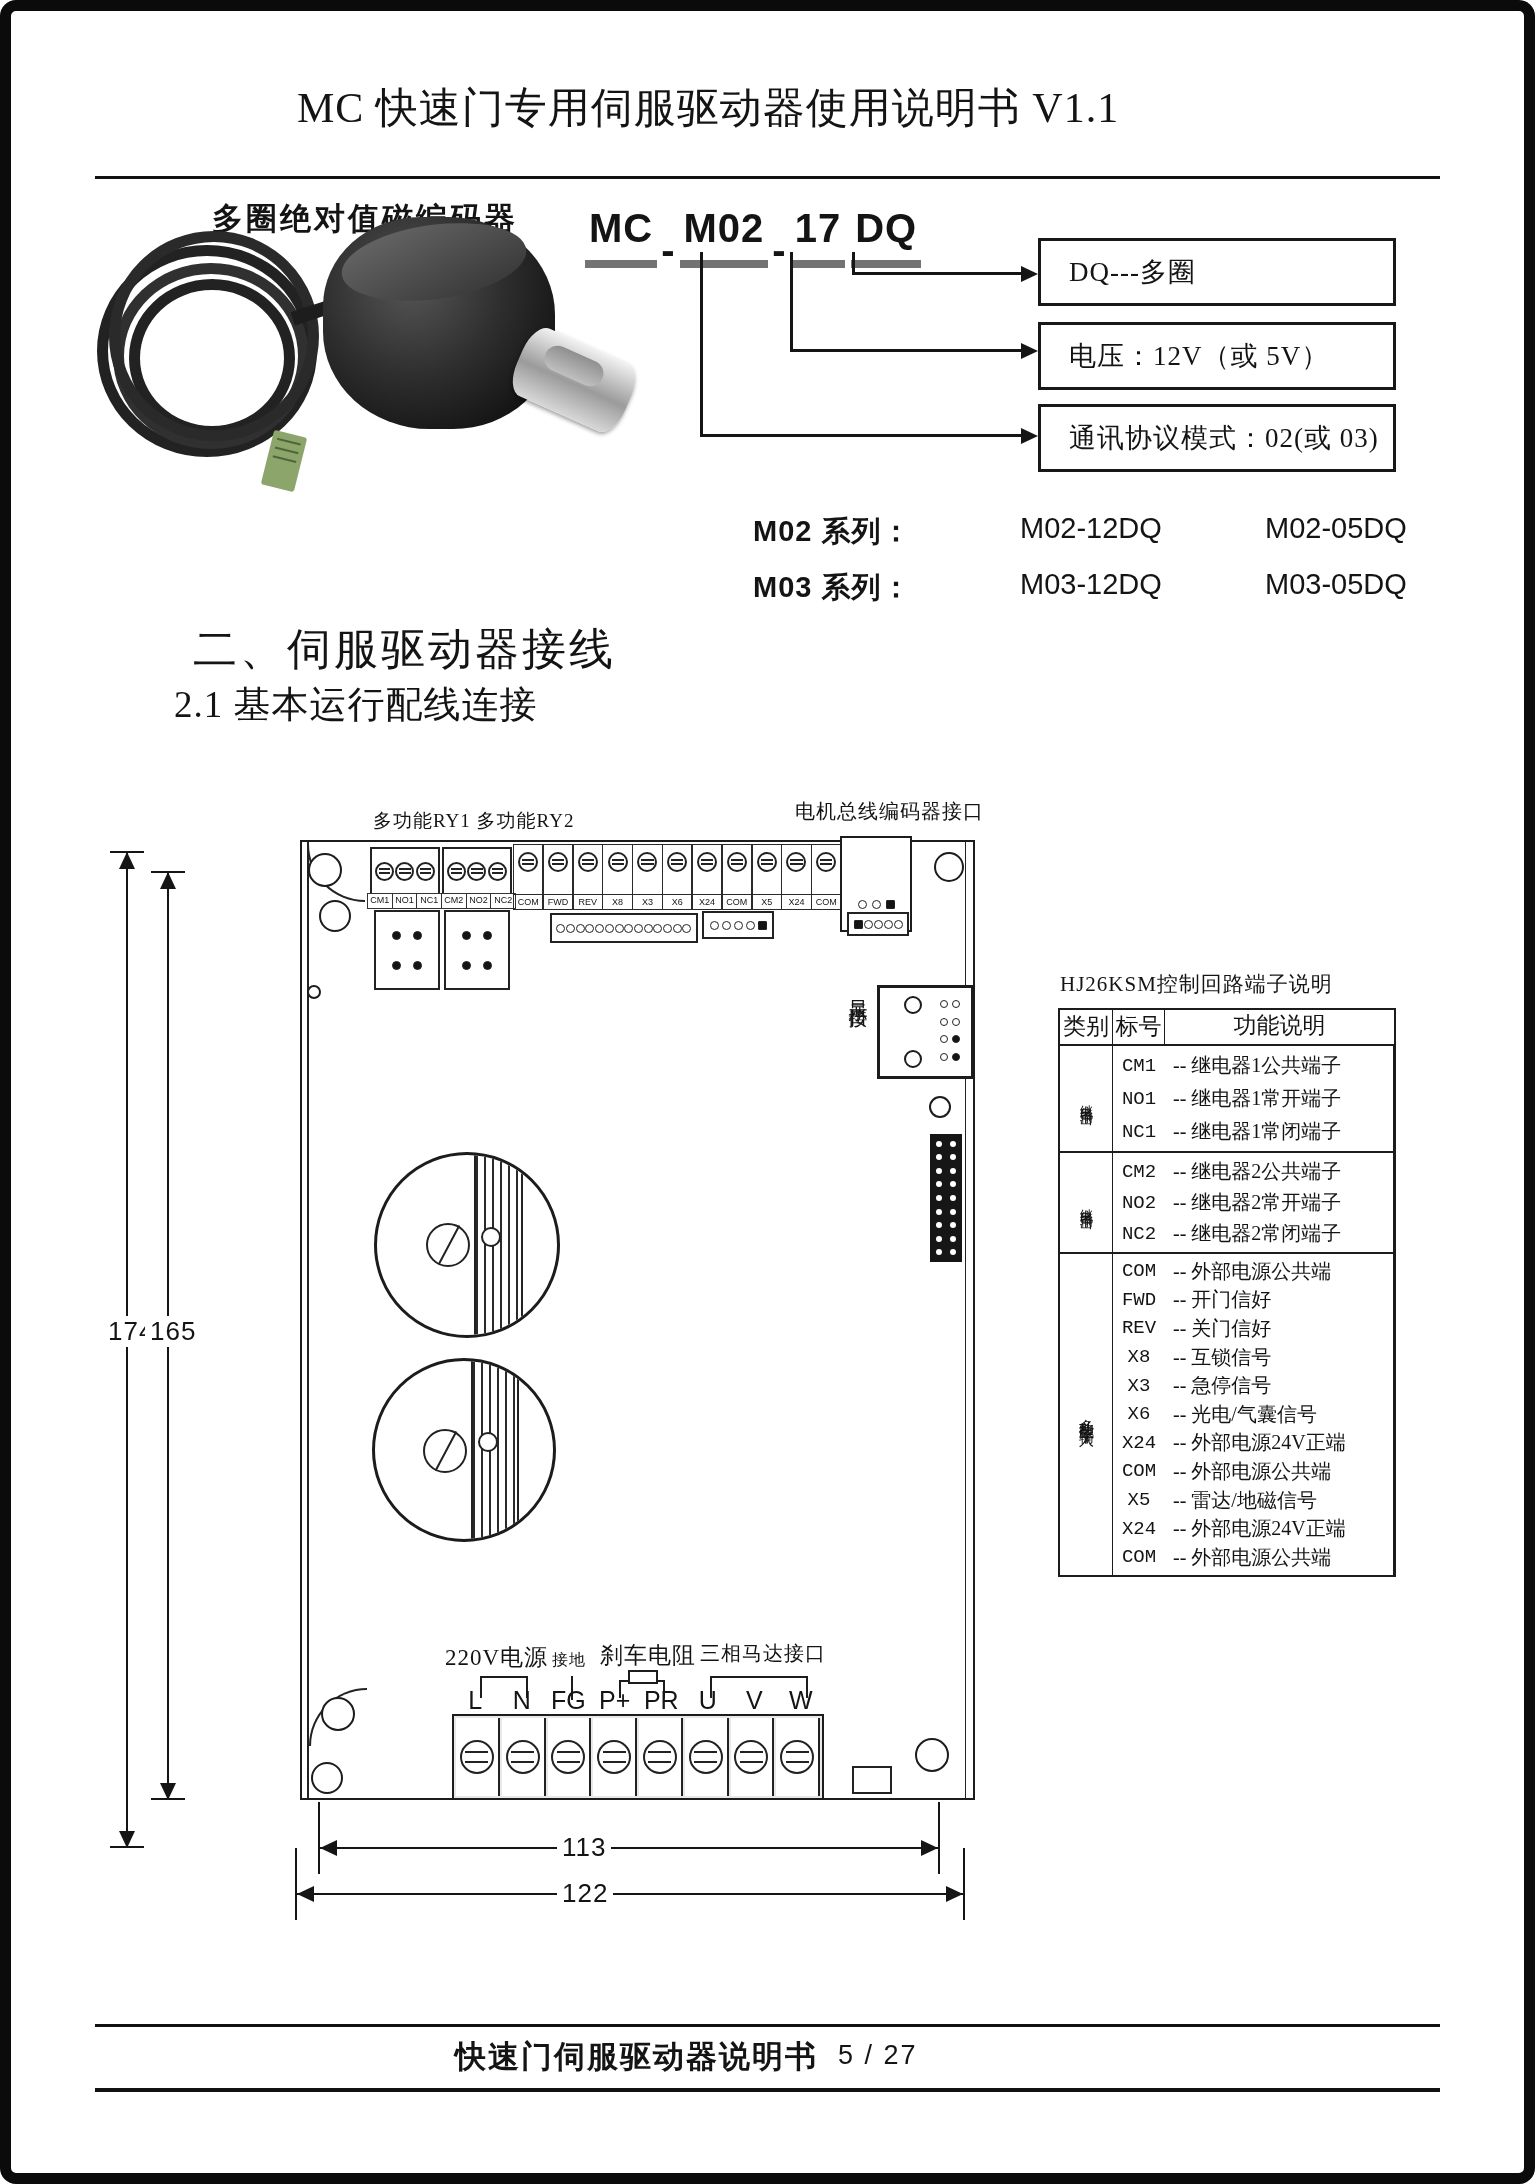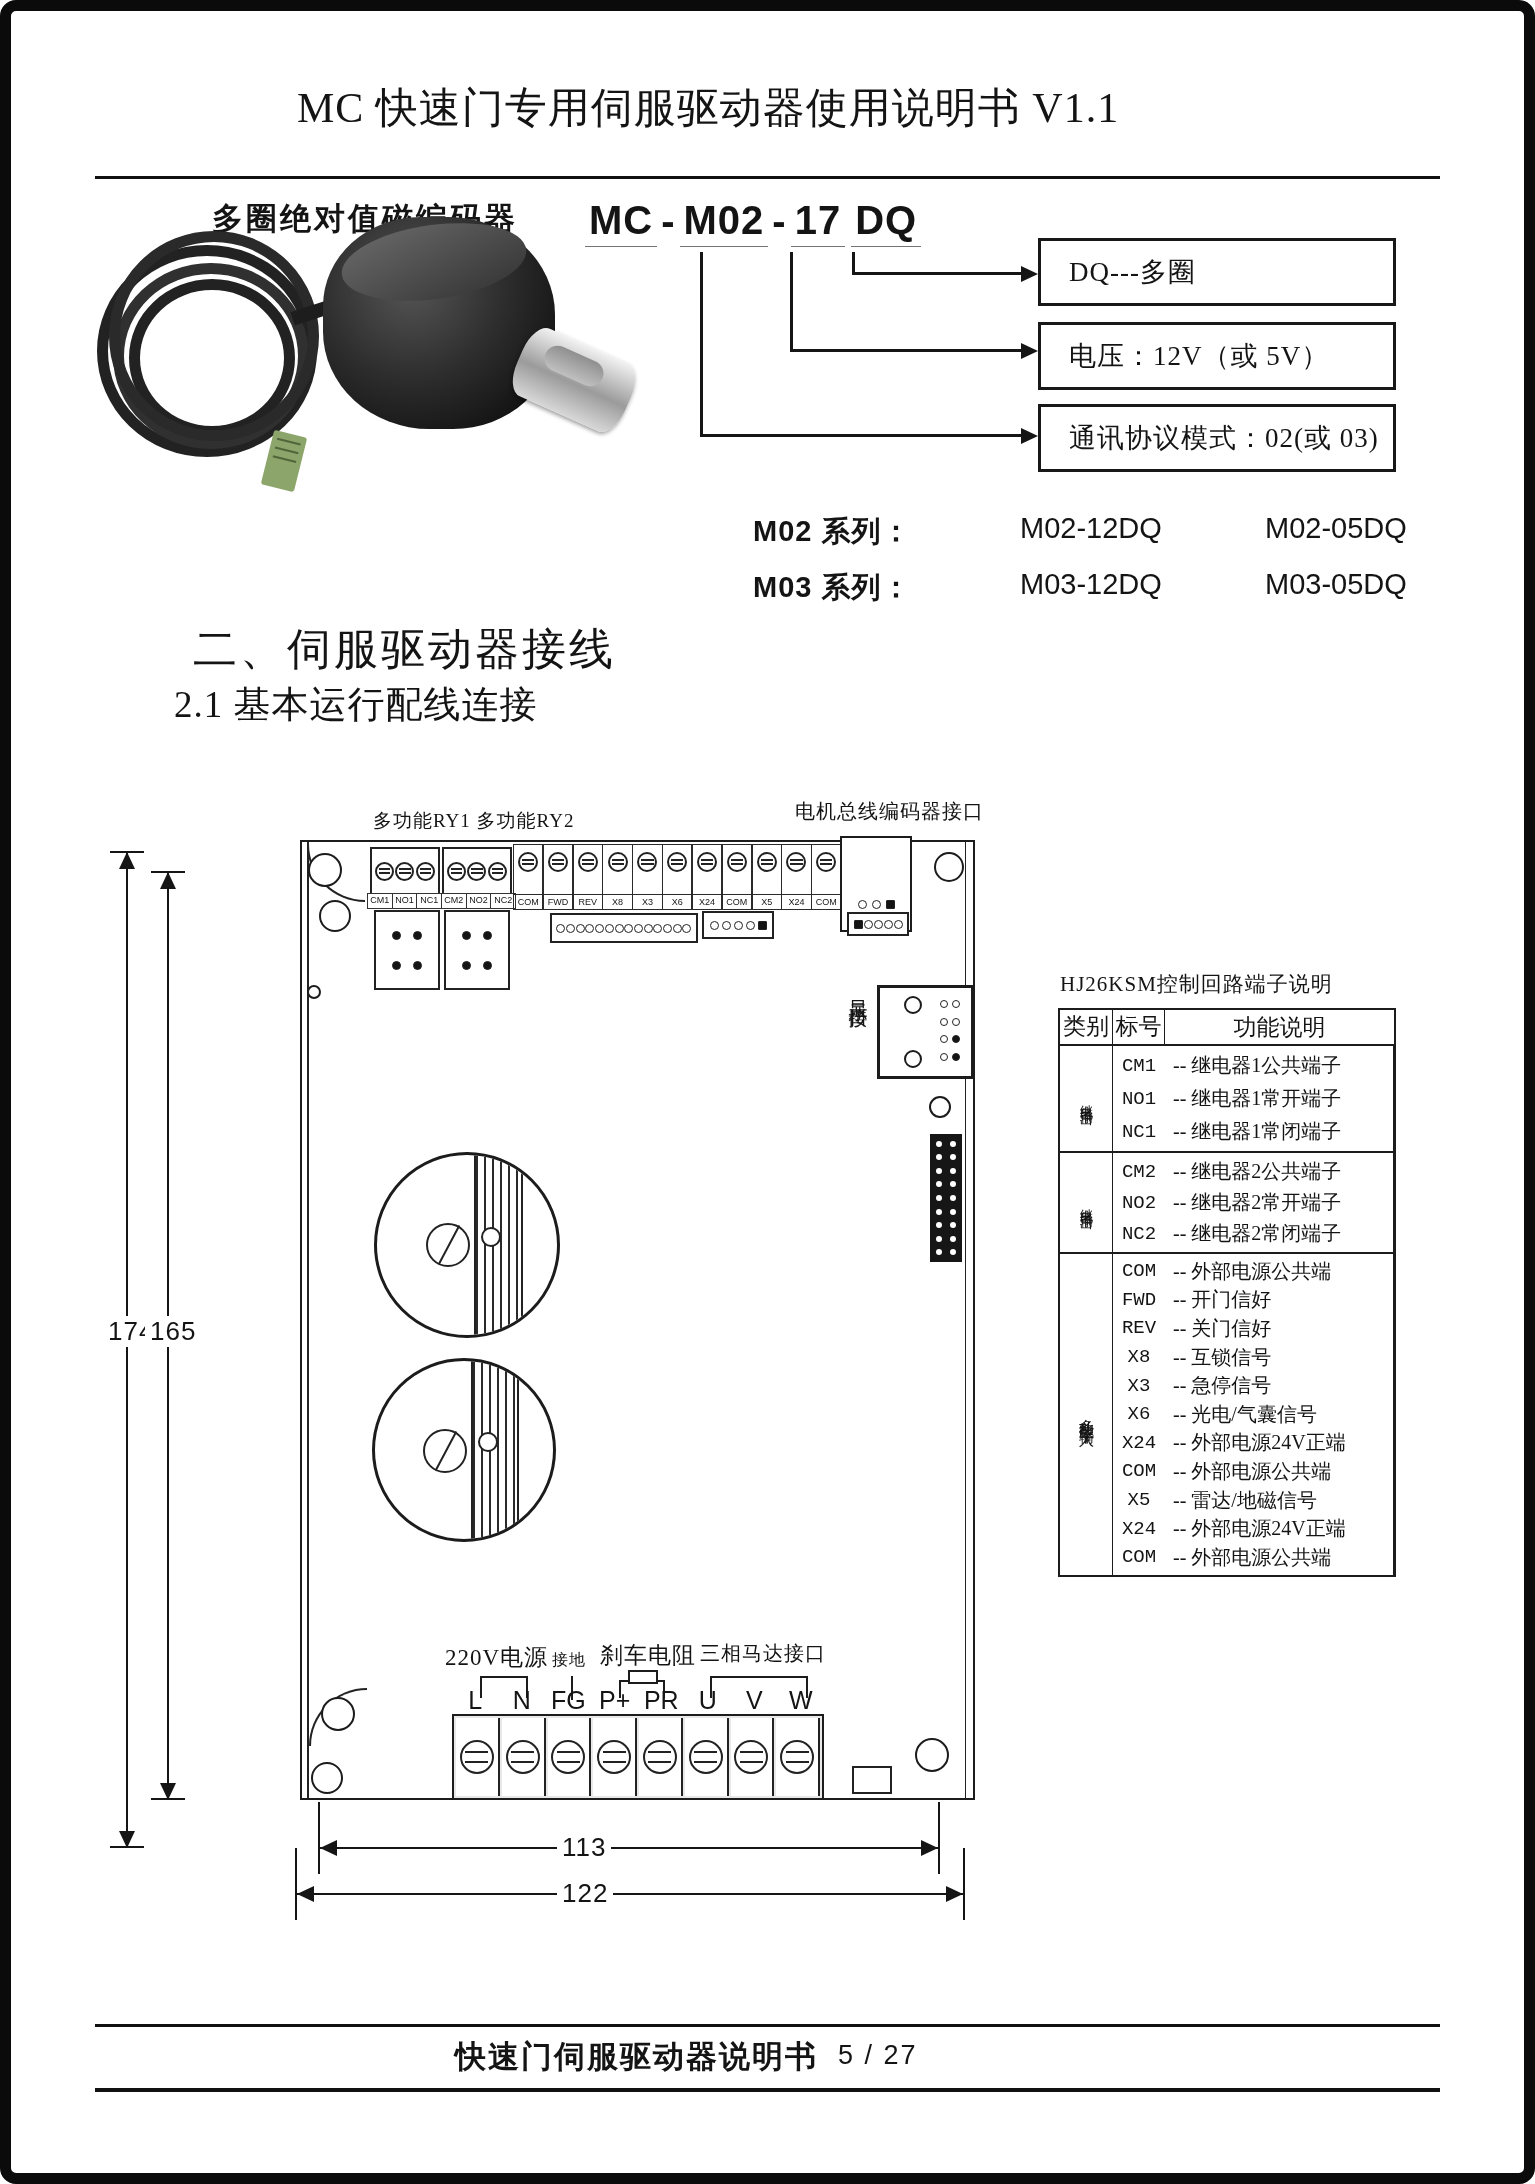"MC" .model .seg { border-bottom: 1px solid #737373 -> 8px solid #737373; margin: 0 3px -> 8px 3px; padding: 0 4px 3px 4px -> 0 4px 9px 4px }
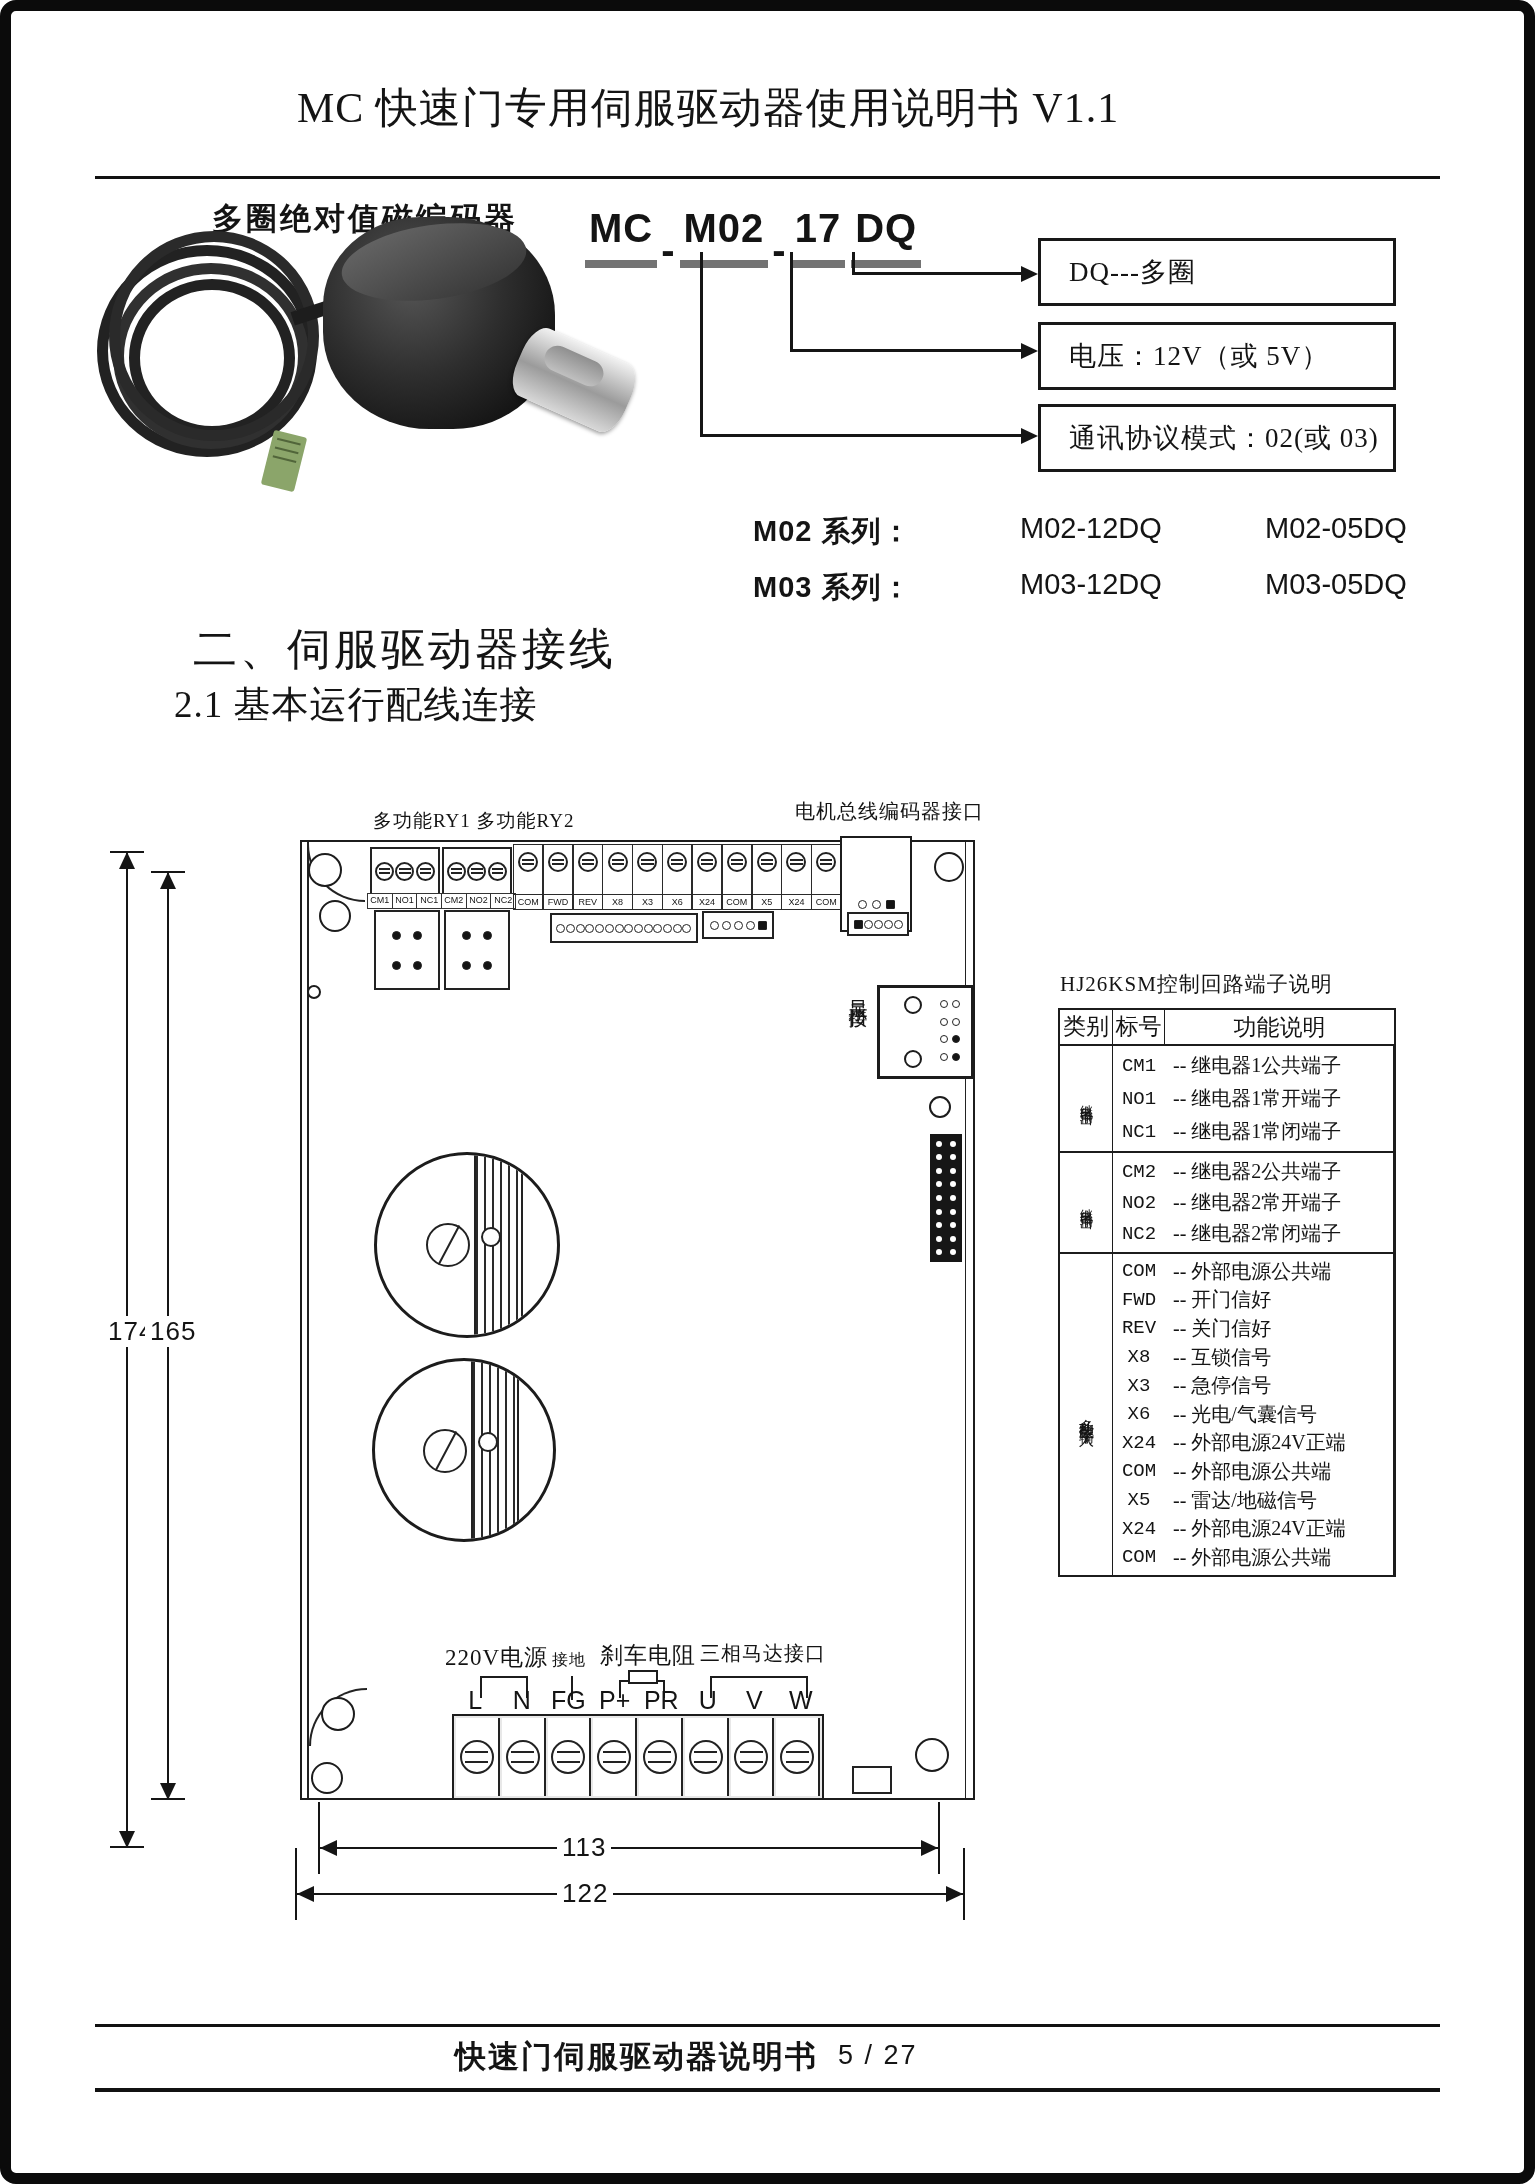"类别" .tbl-head { align-items: center -> none }
